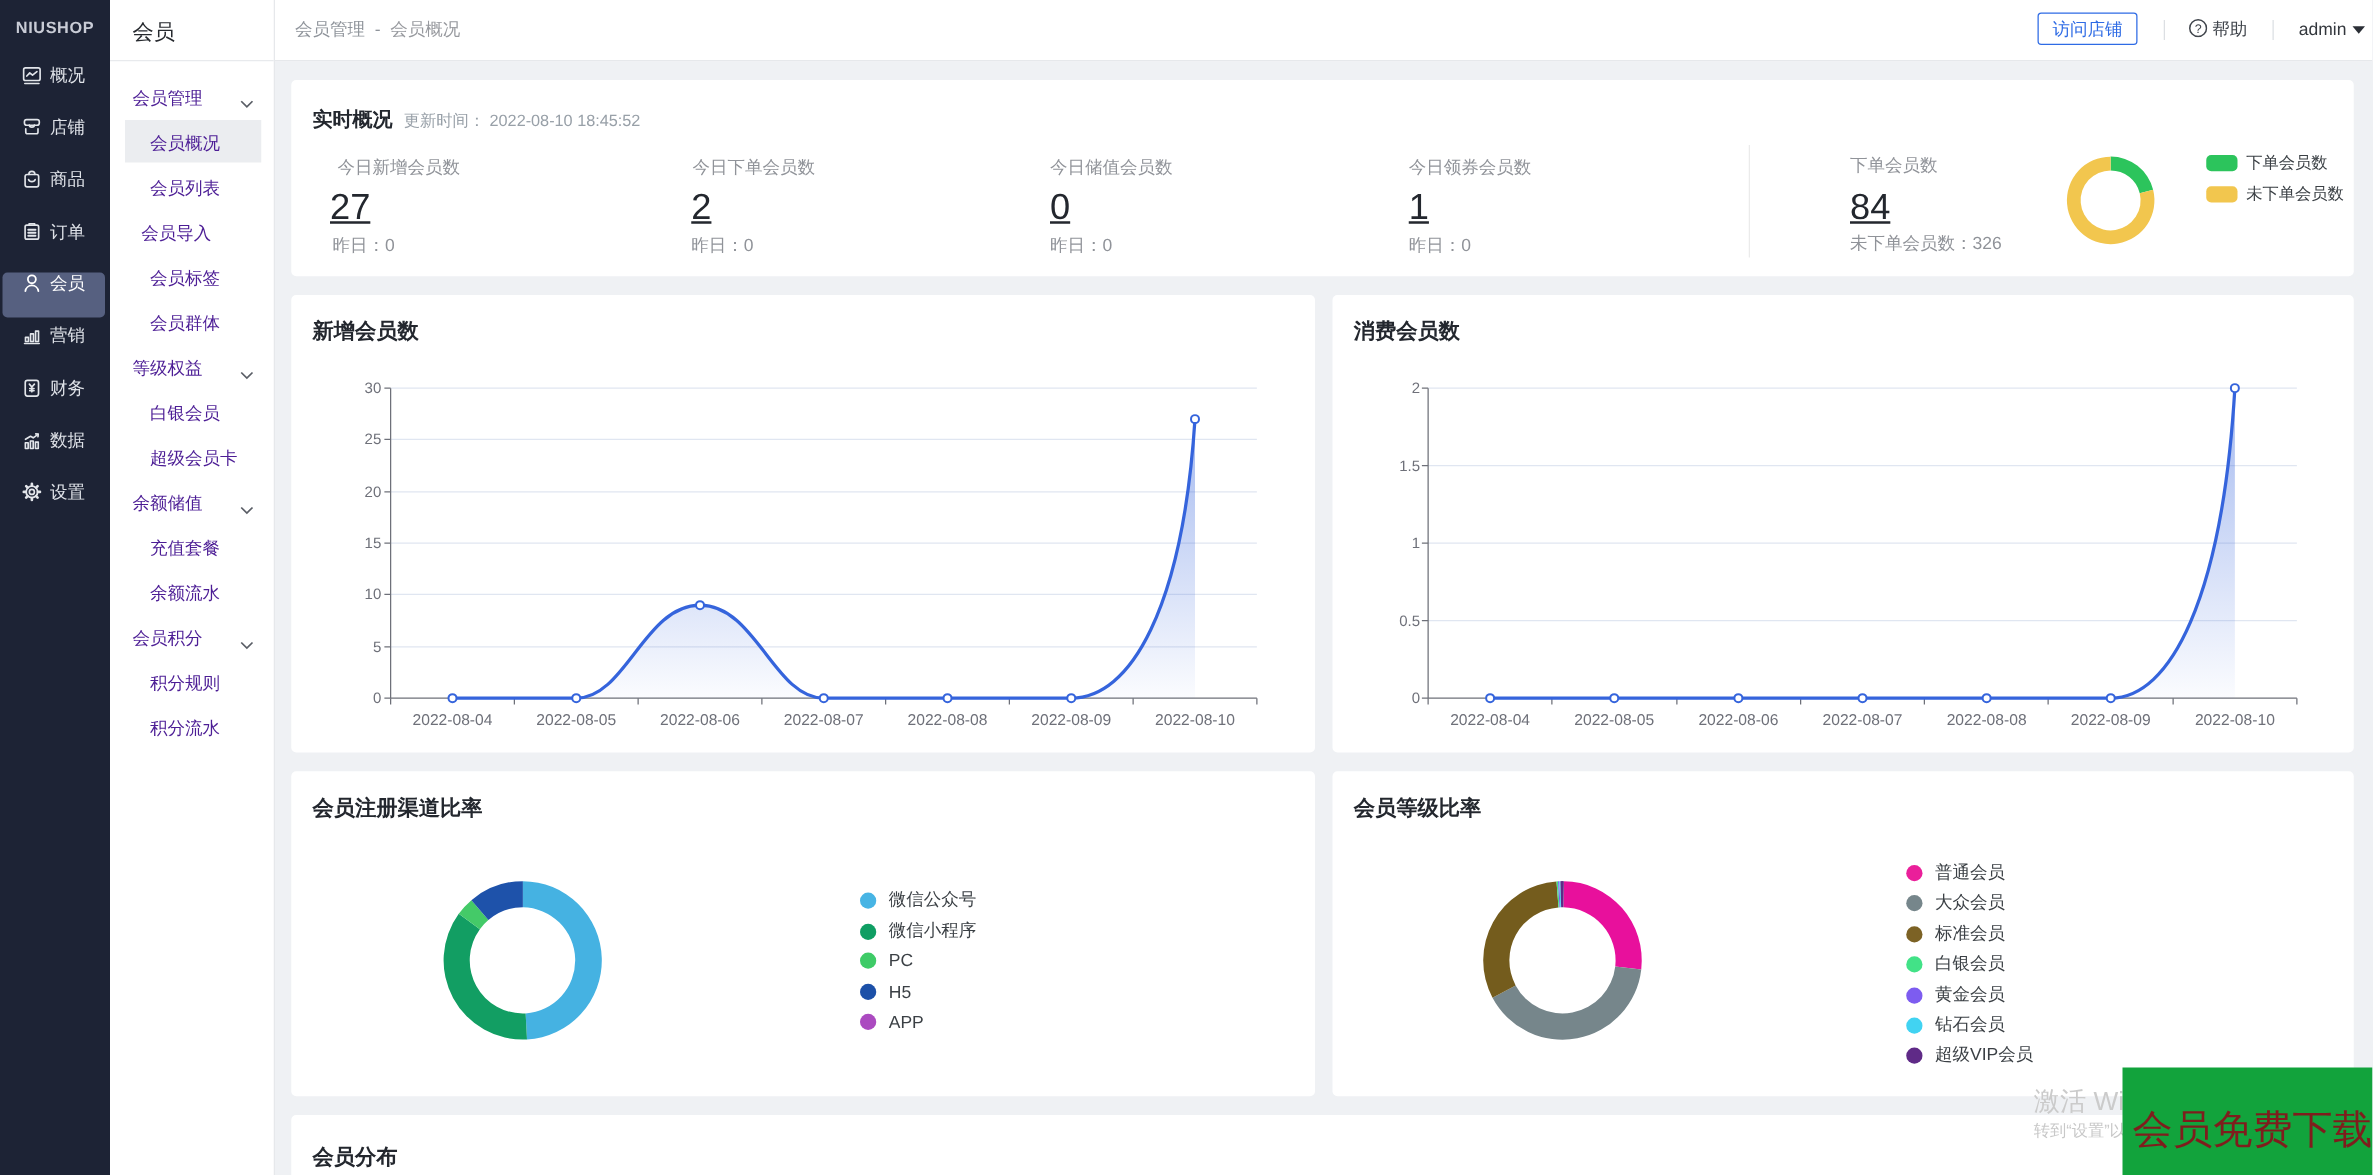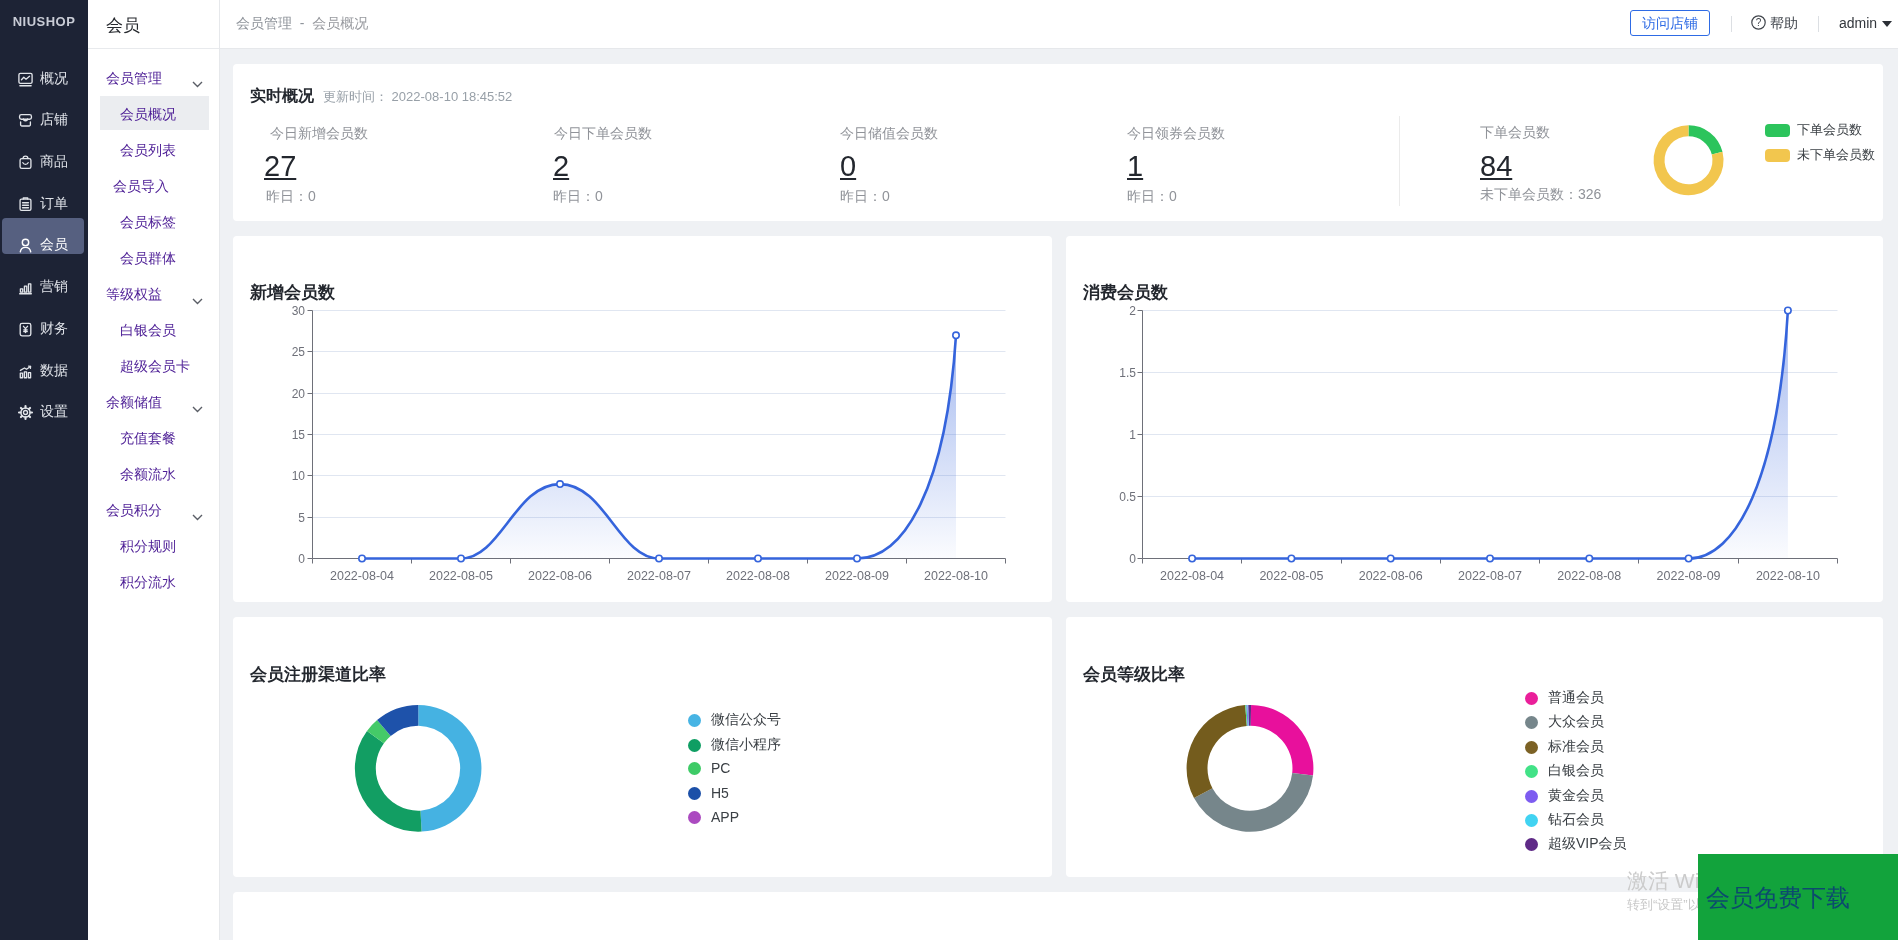"概况" .ditem { align-items: flex-end -> flex-start }
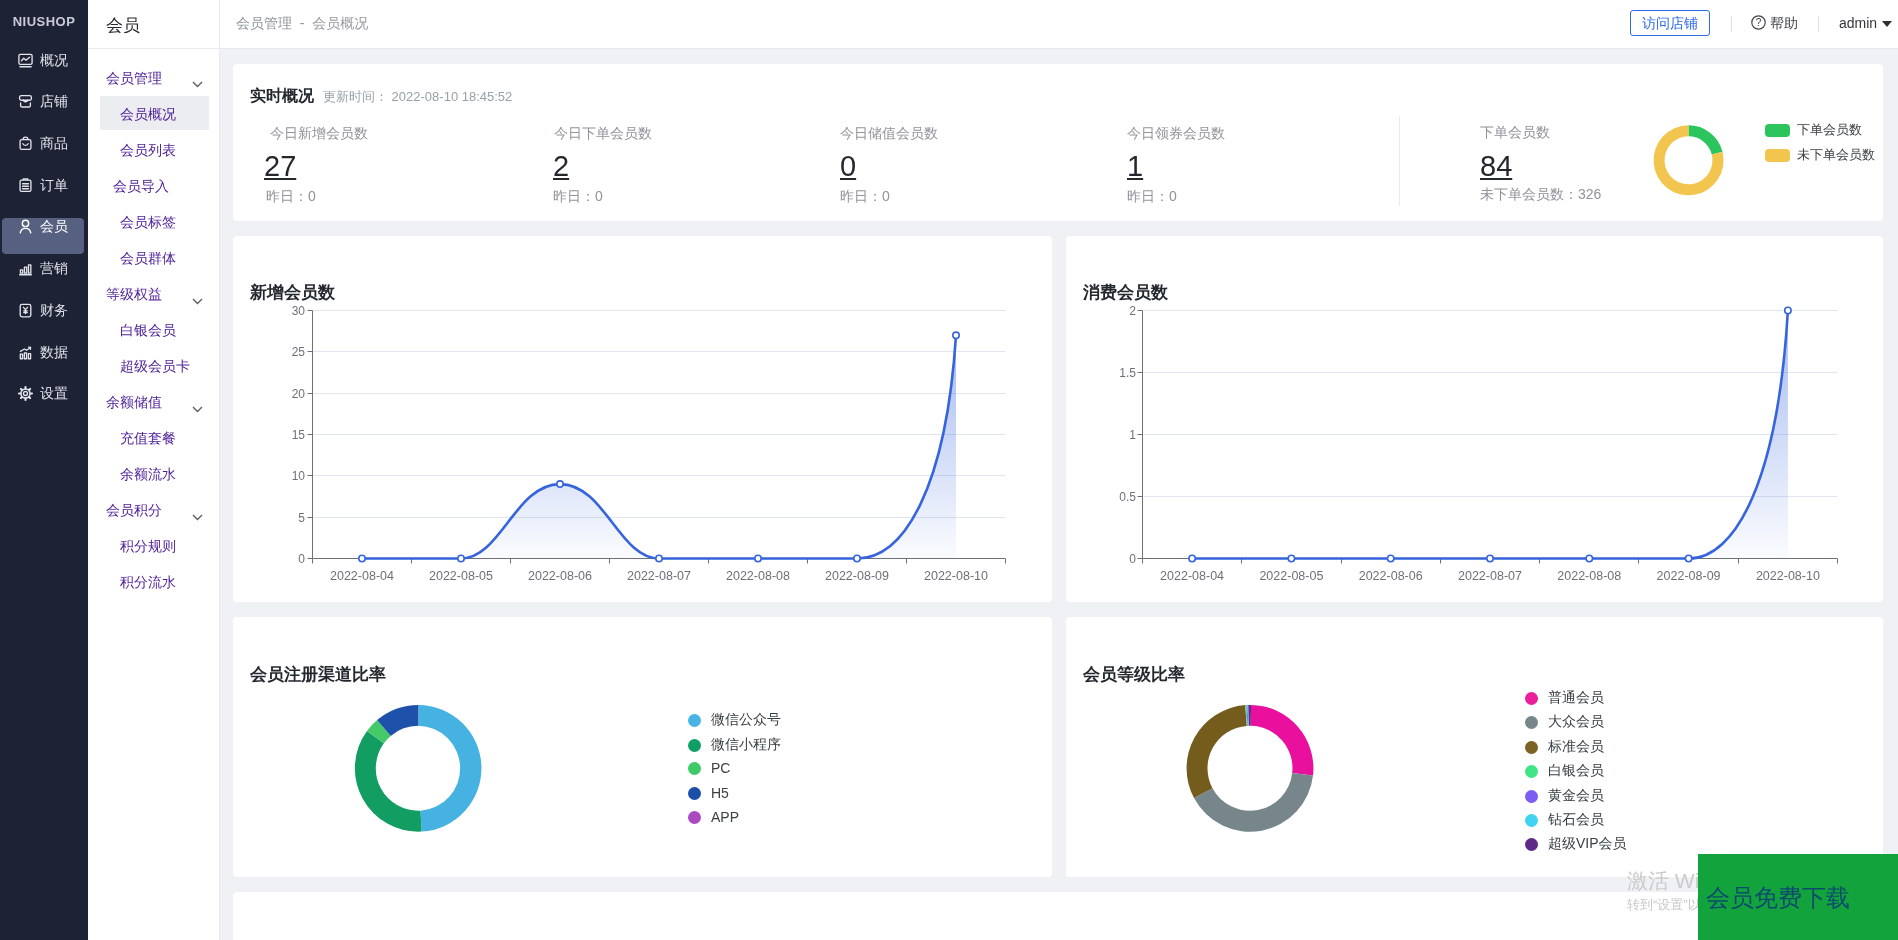"新增会员数" .ctitle { margin-top: 28px -> none }
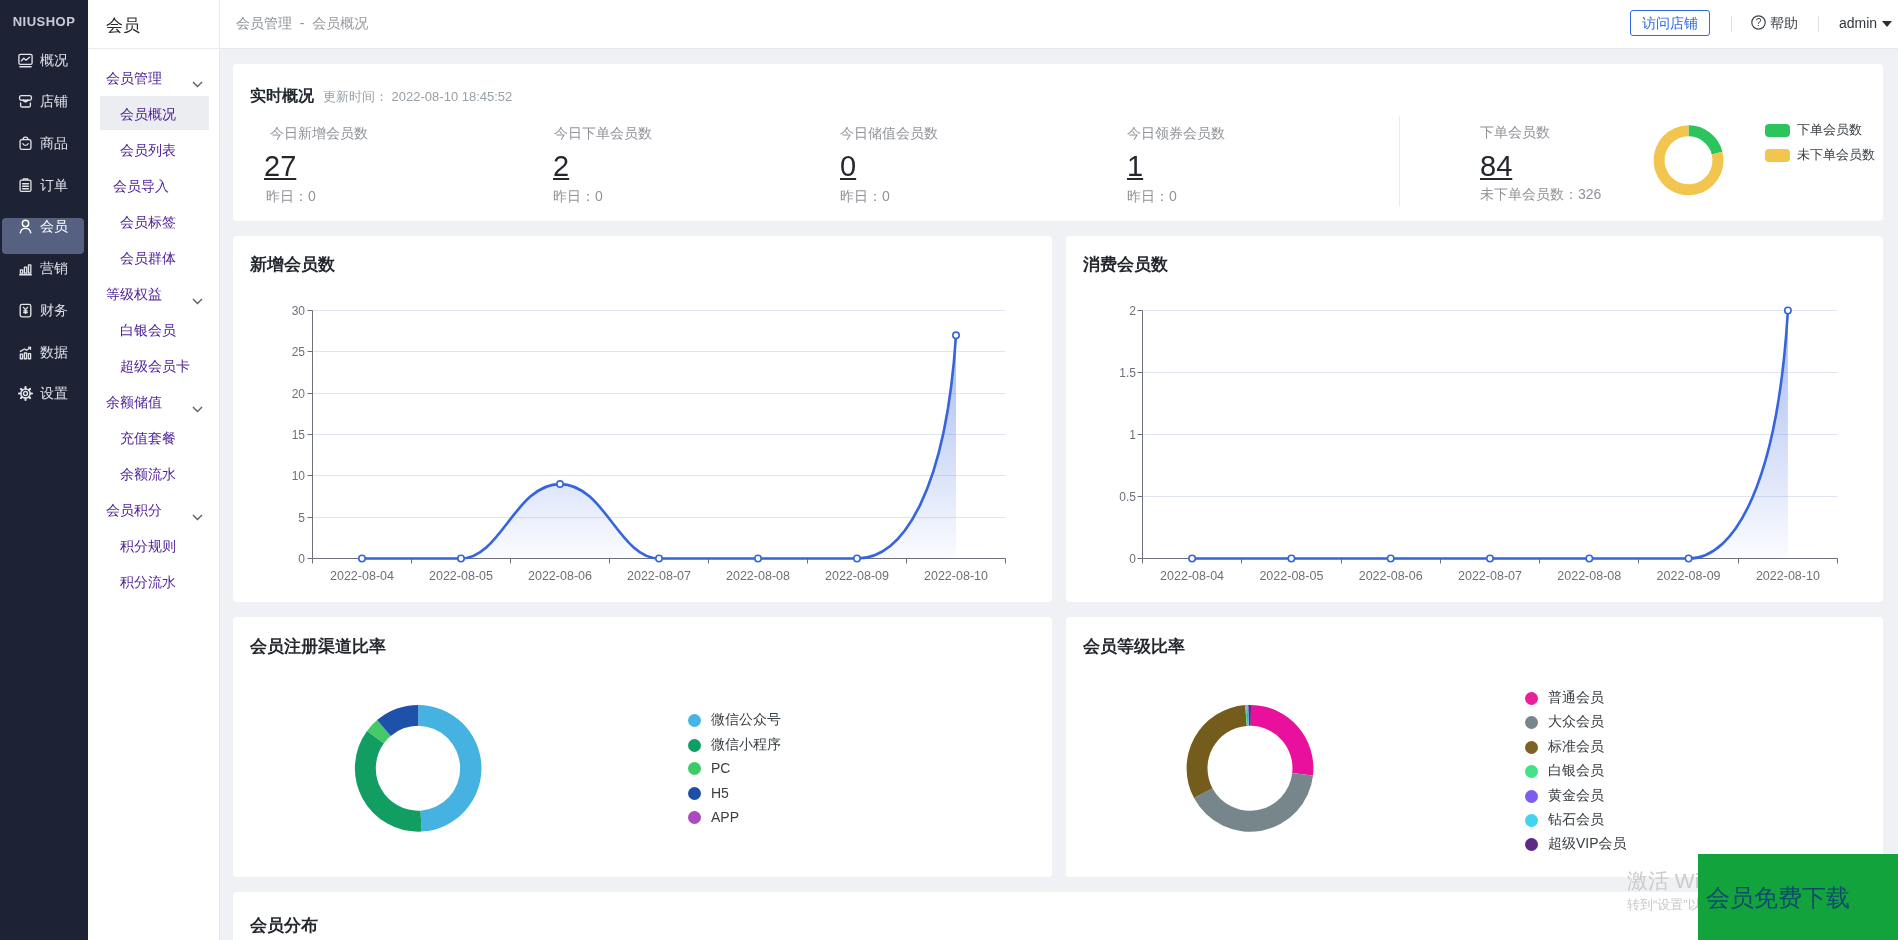"会员免费下载" div.abs { color: #0c4a6e -> #7f1d1d; font-size: 24px -> 32px }
